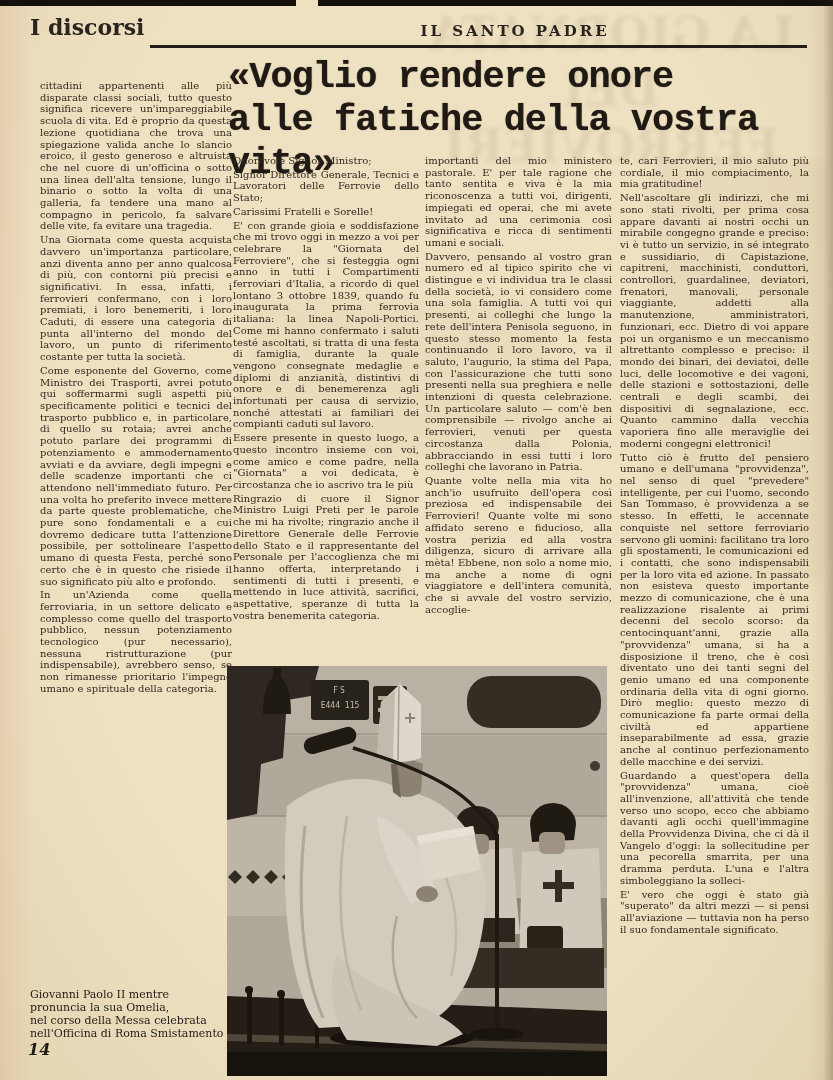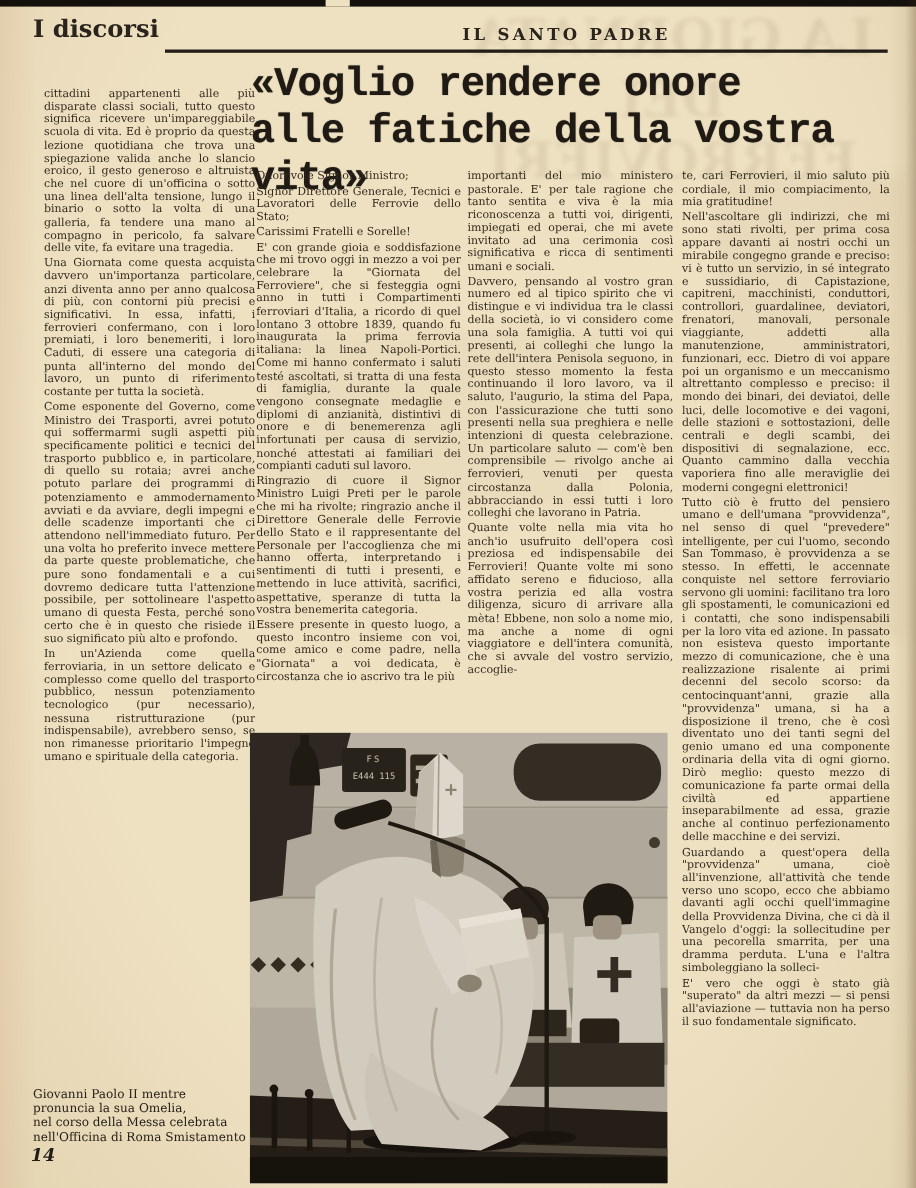"Ringrazio di cuore il Signor" p.para { order: before "Essere presente in questo luogo," -> after "Essere presente in questo luogo," }
